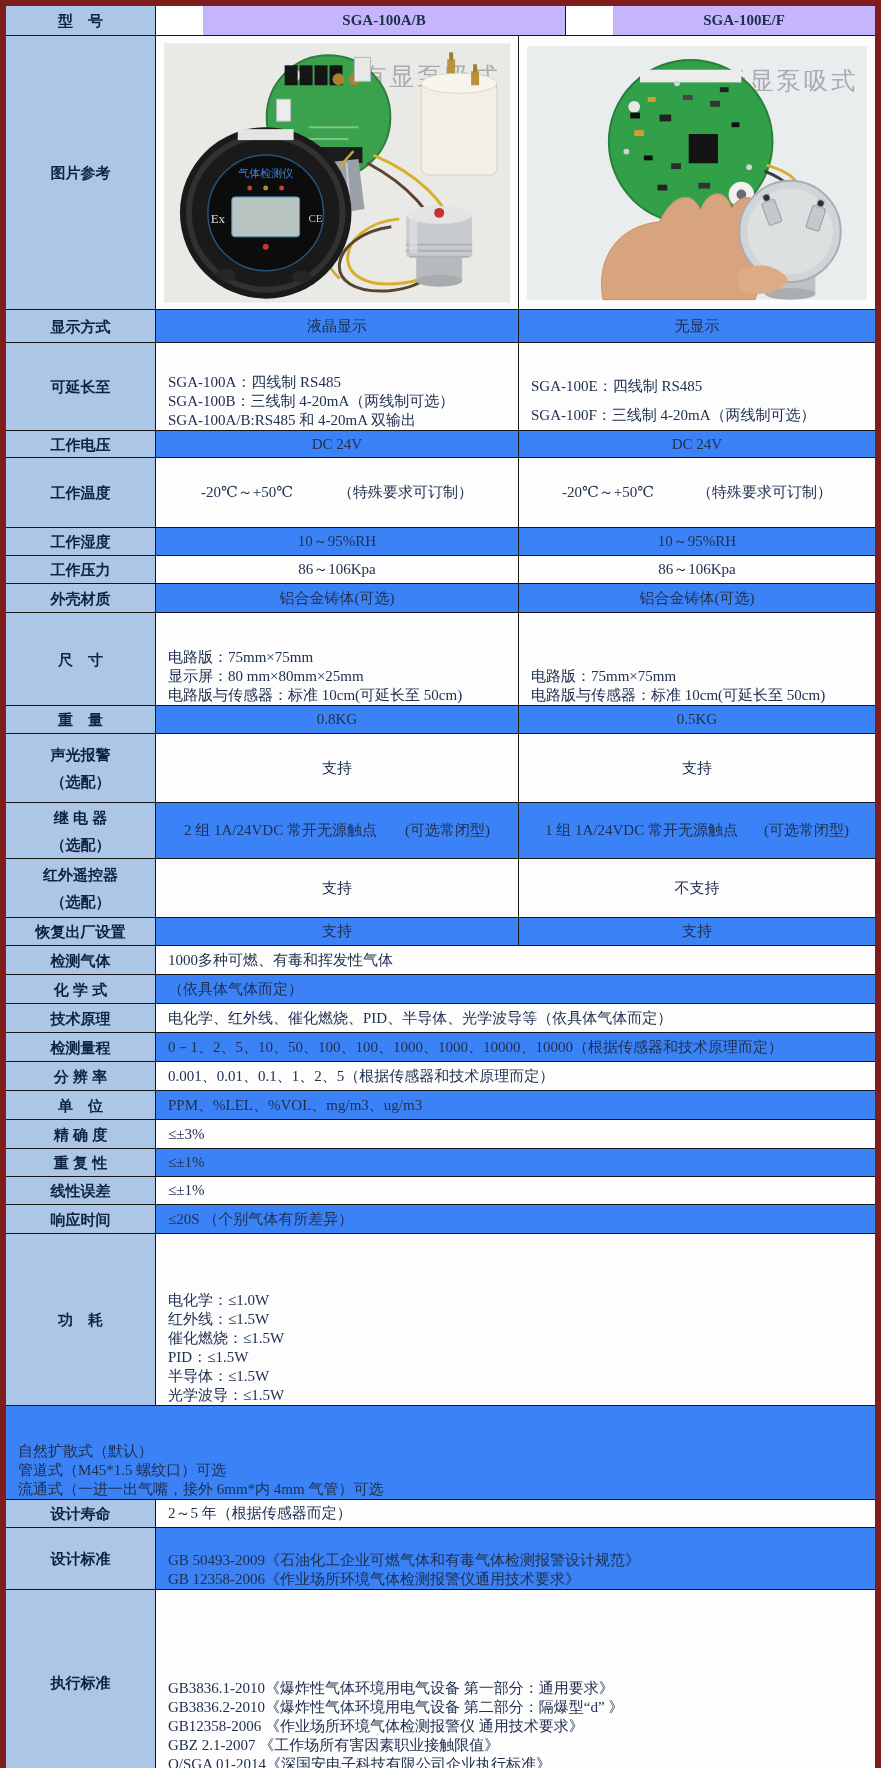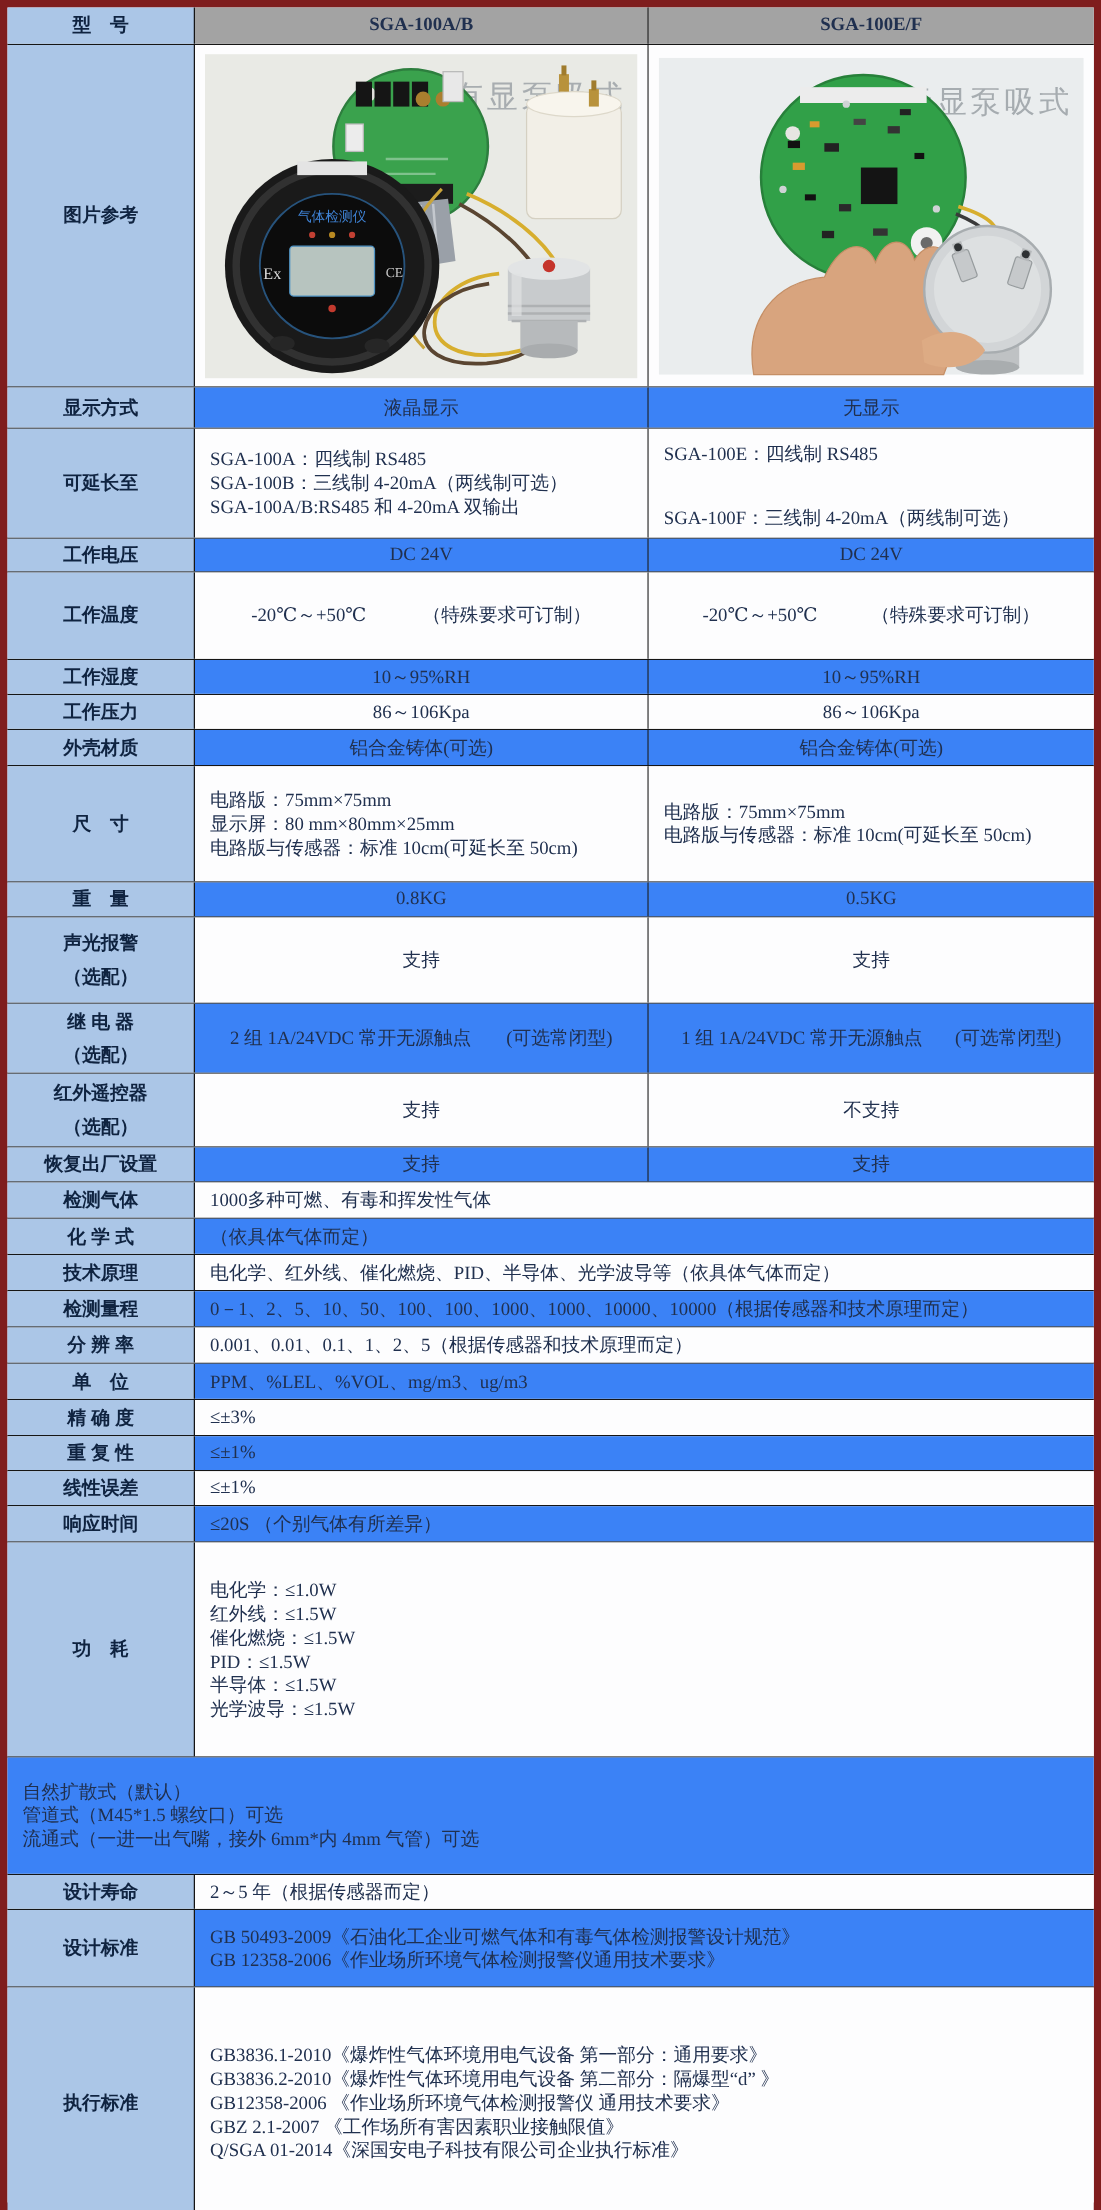"SGA-100A/B" .hdr .cell:not(.lbl) { background: #a3a3a3 -> #c4b5fd; margin-left: none -> 47px }
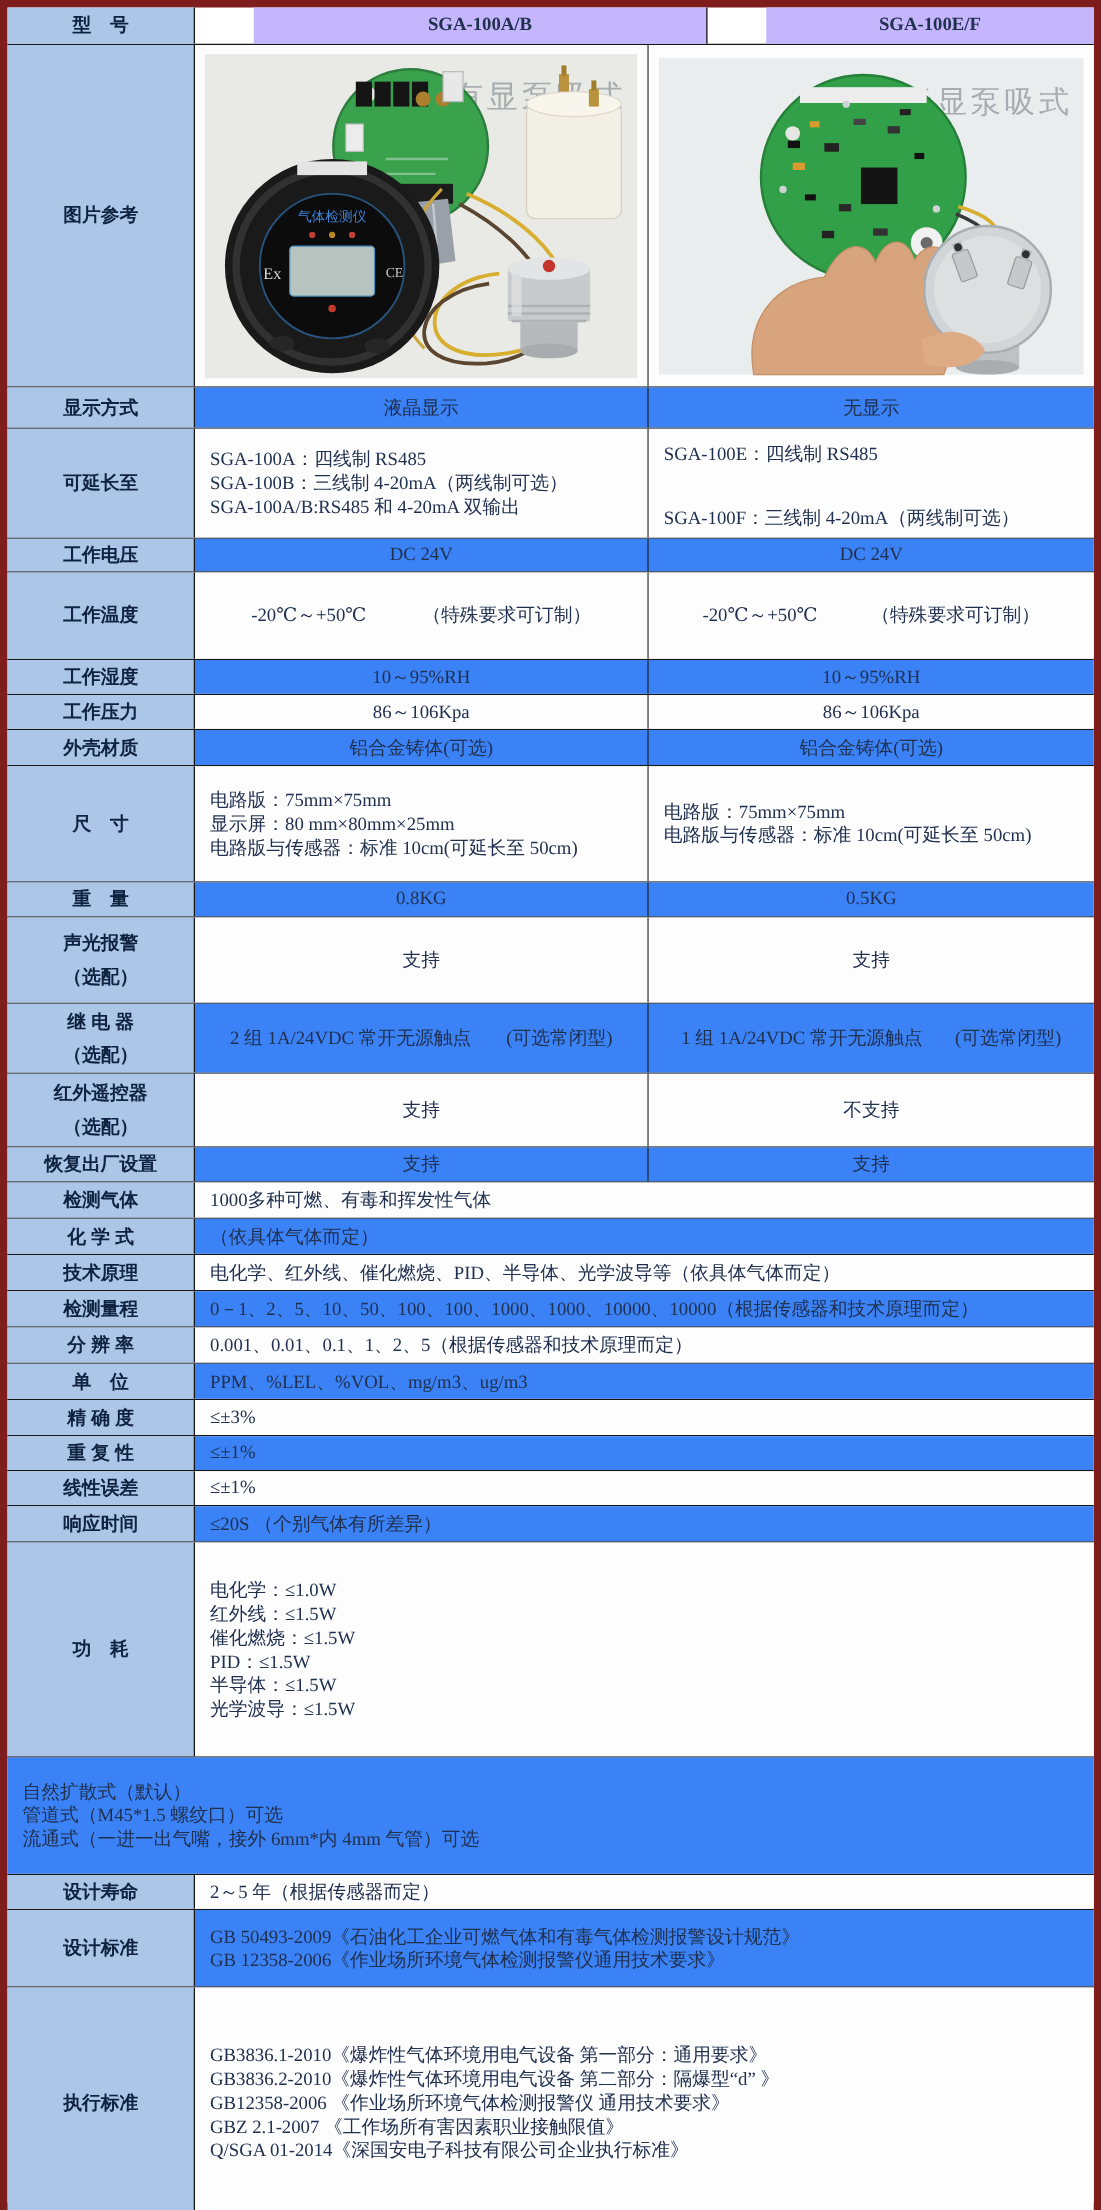"SGA-100A：四线制 RS485" .lines { justify-content: center -> flex-end }
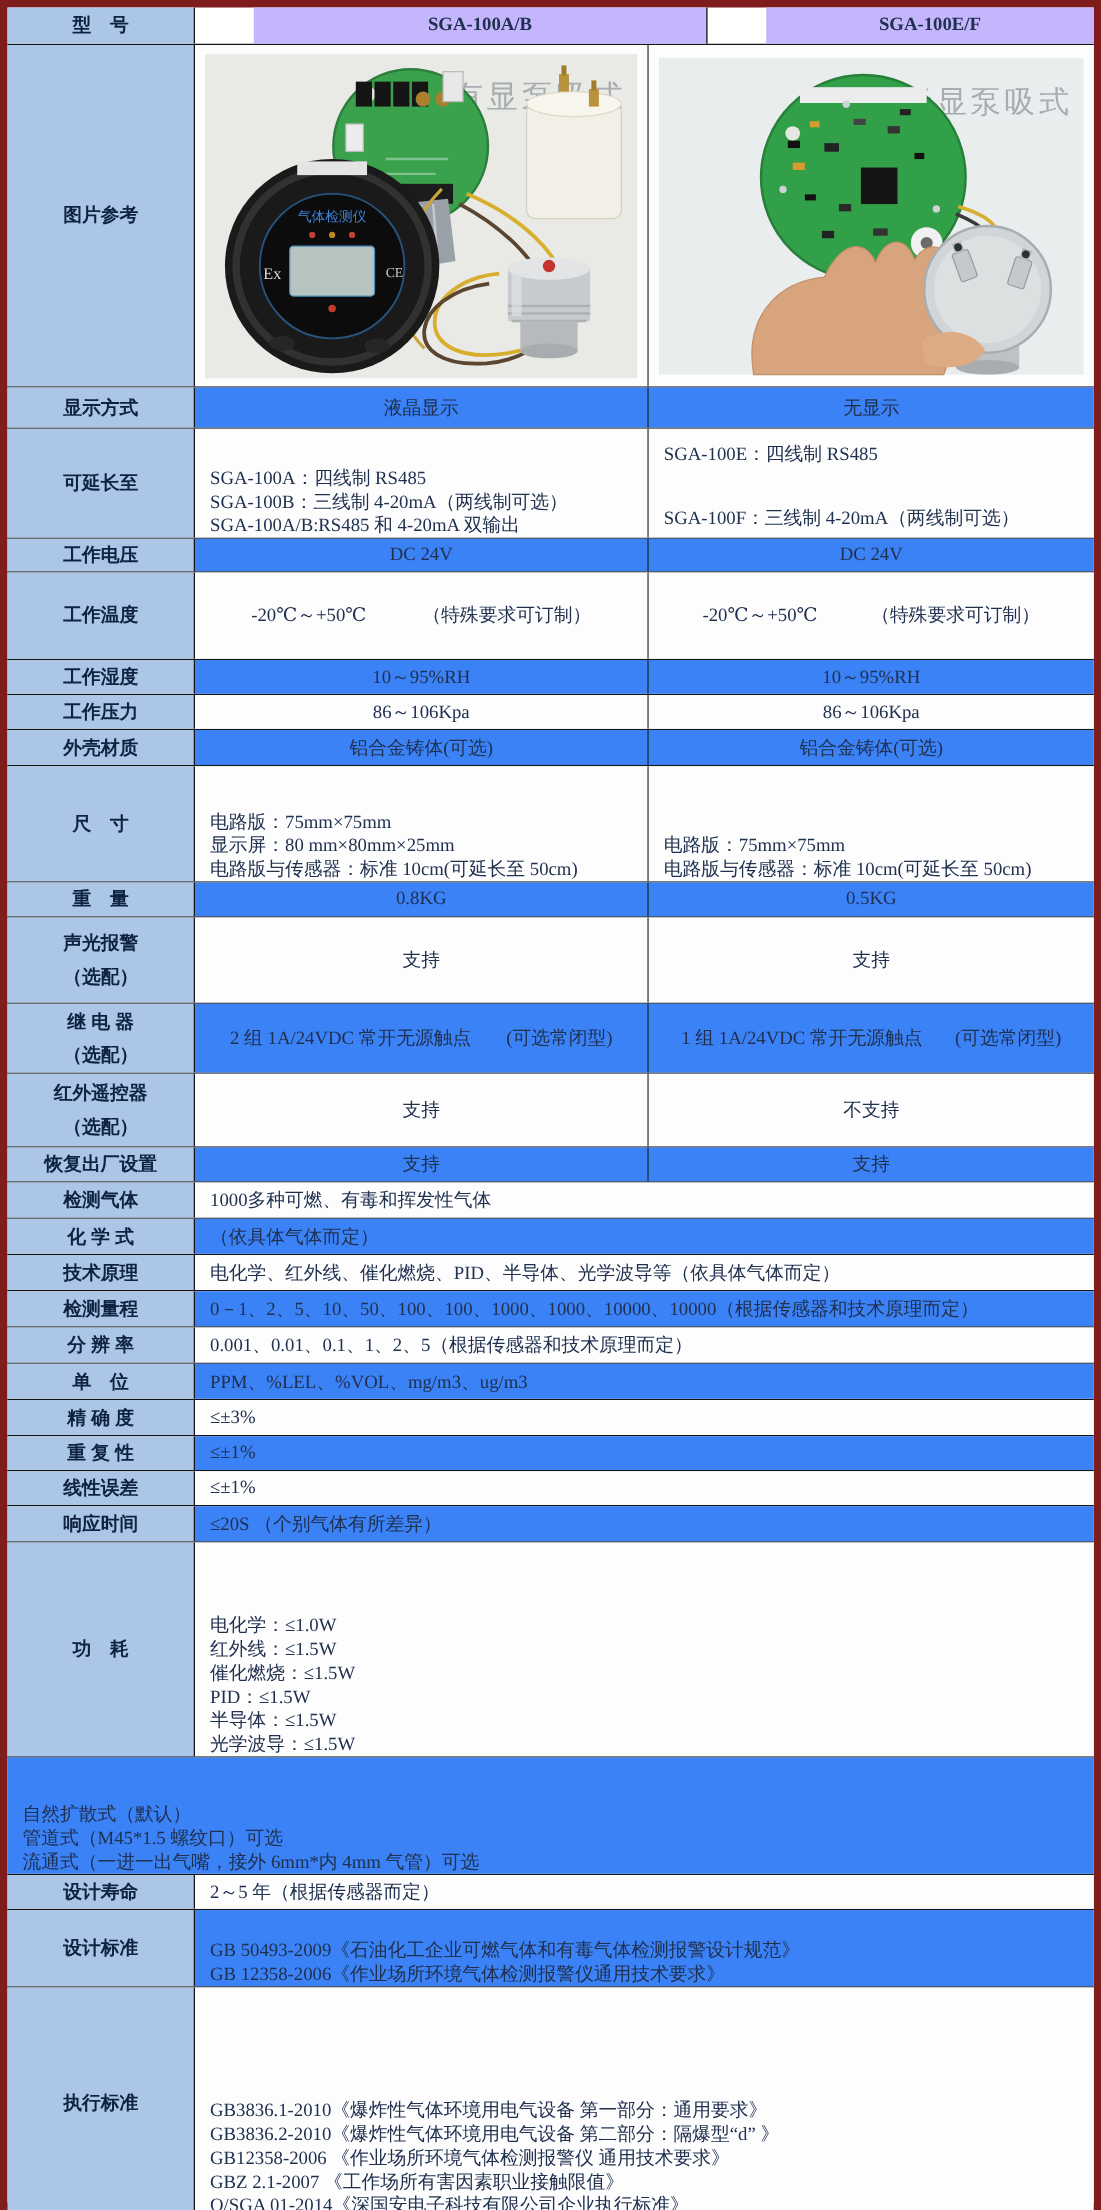"SGA-100E：四线制 RS485" div.cell { justify-content: space-between -> flex-end }
